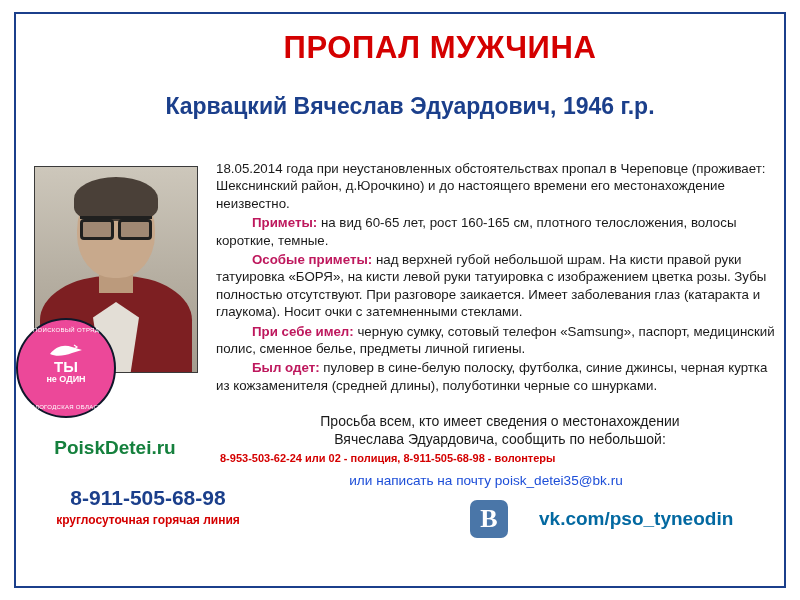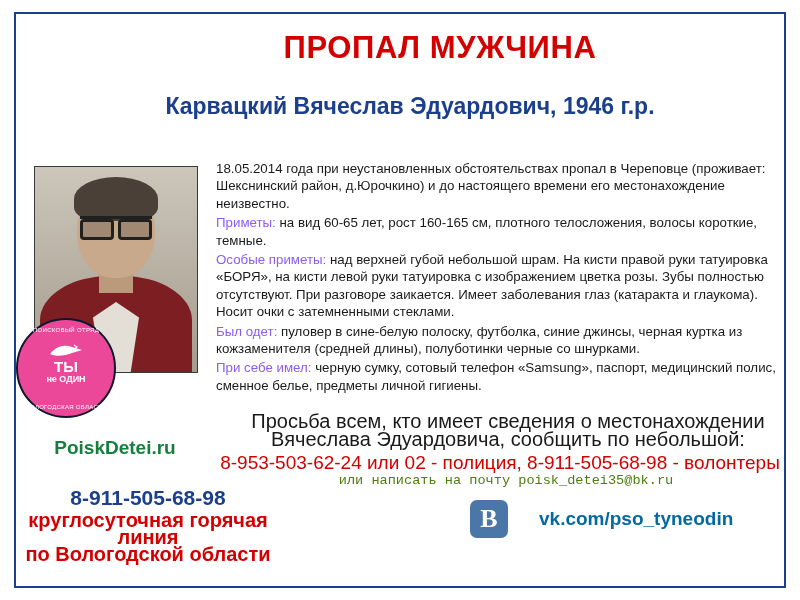"Приметы:" .lbl { color: #8b5cf6 -> #be185d; font-weight: normal -> bold; margin-left: none -> 36px }
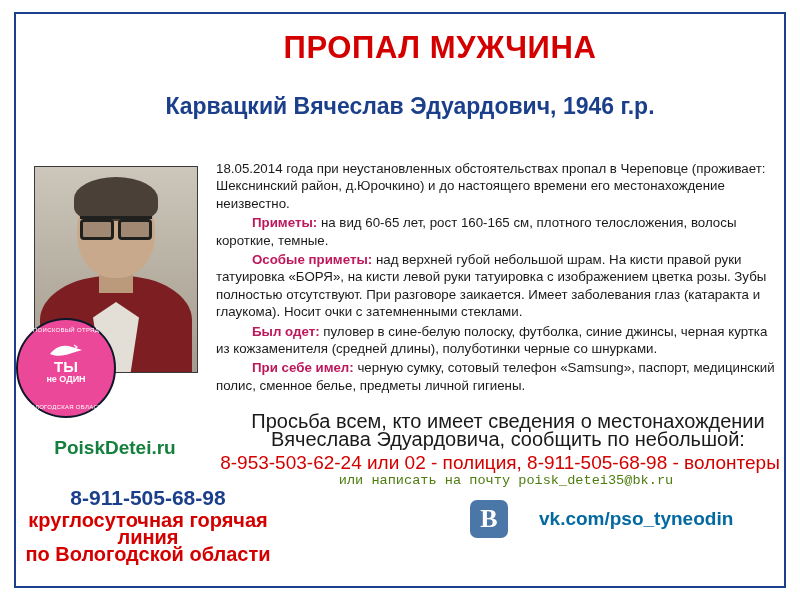"Был одет: пуловер в сине-белую" p { order: before "При себе имел: черную сумку," -> after "При себе имел: черную сумку," }
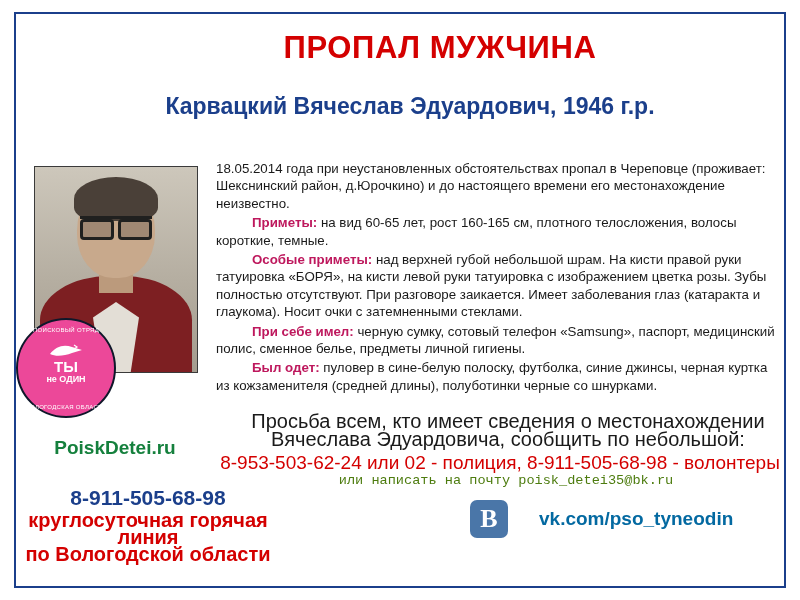"Просьба всем, кто имеет сведения" .appeal { font-size: 20px -> 14px; left: 228px -> 220px }
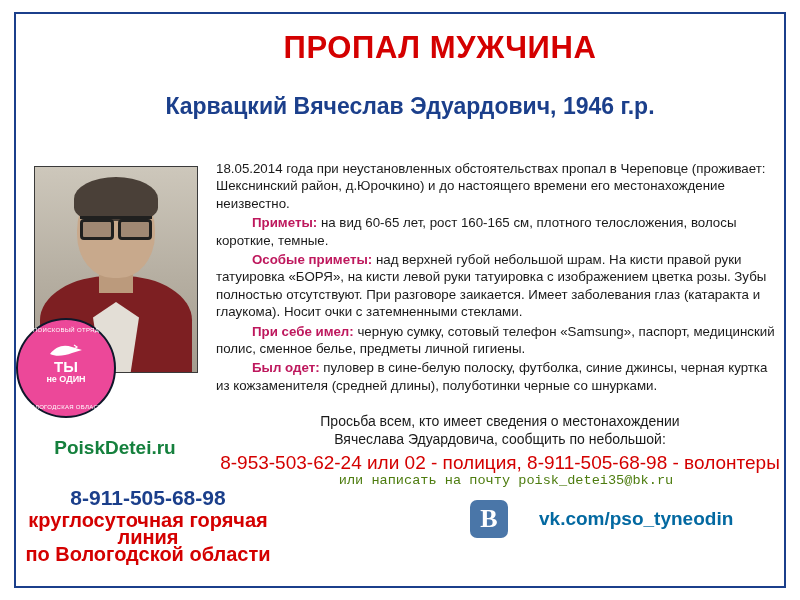"8-953-503-62-24 или 02 - полиция," .phones { font-size: 19px -> 11px; font-weight: normal -> bold; text-align: center -> left }
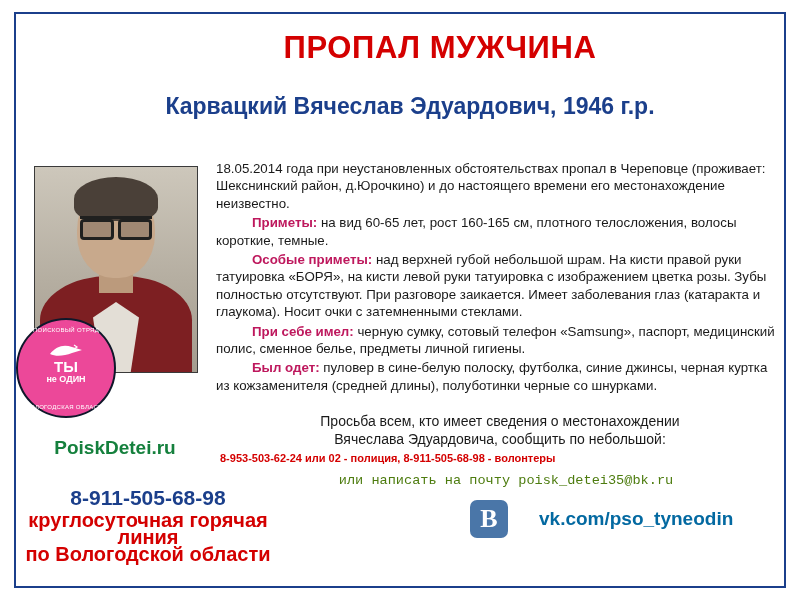"или написать на почту" .email-line { color: #4d7c0f -> #1d4ed8; font-family: Liberation Mono, monospace -> none; left: 226px -> 206px }
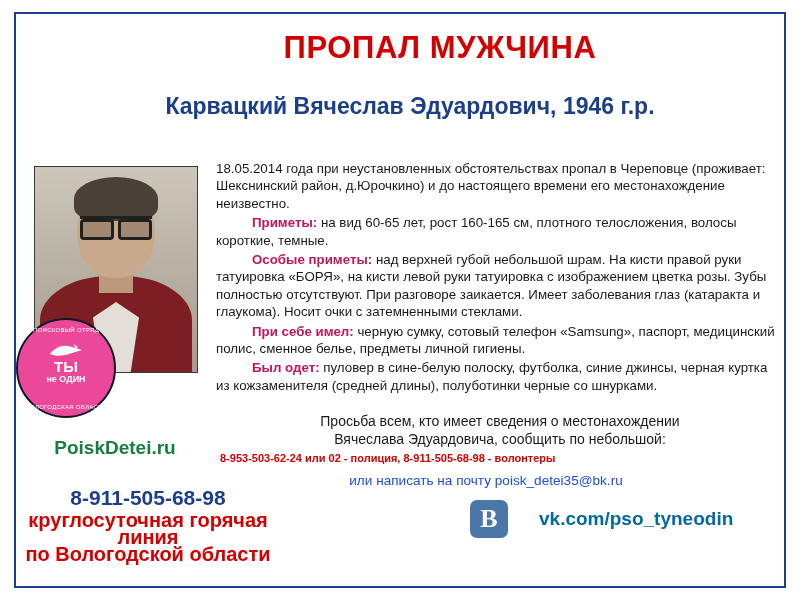"круглосуточная горячая линия" .hotline-text { font-size: 20px -> 12px }
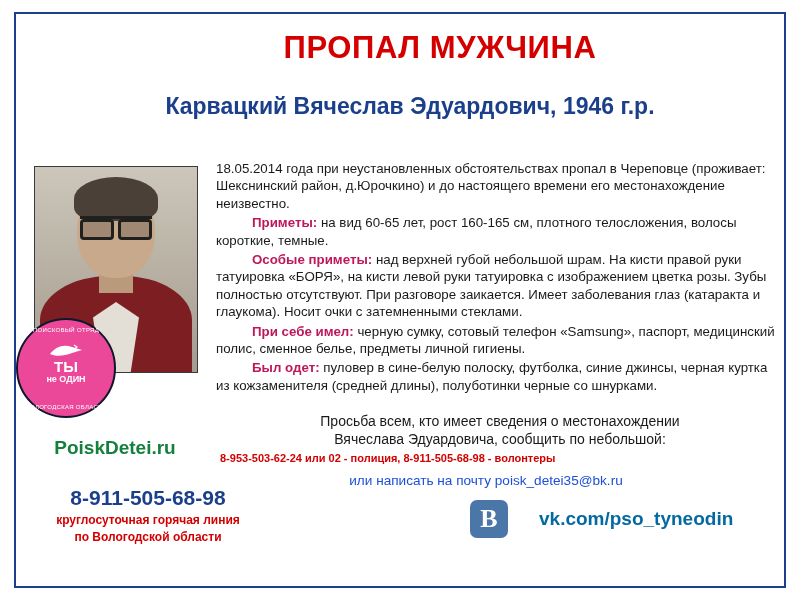"по Вологодской области" div { html: <div>по Вологодской области</div> -> none }
